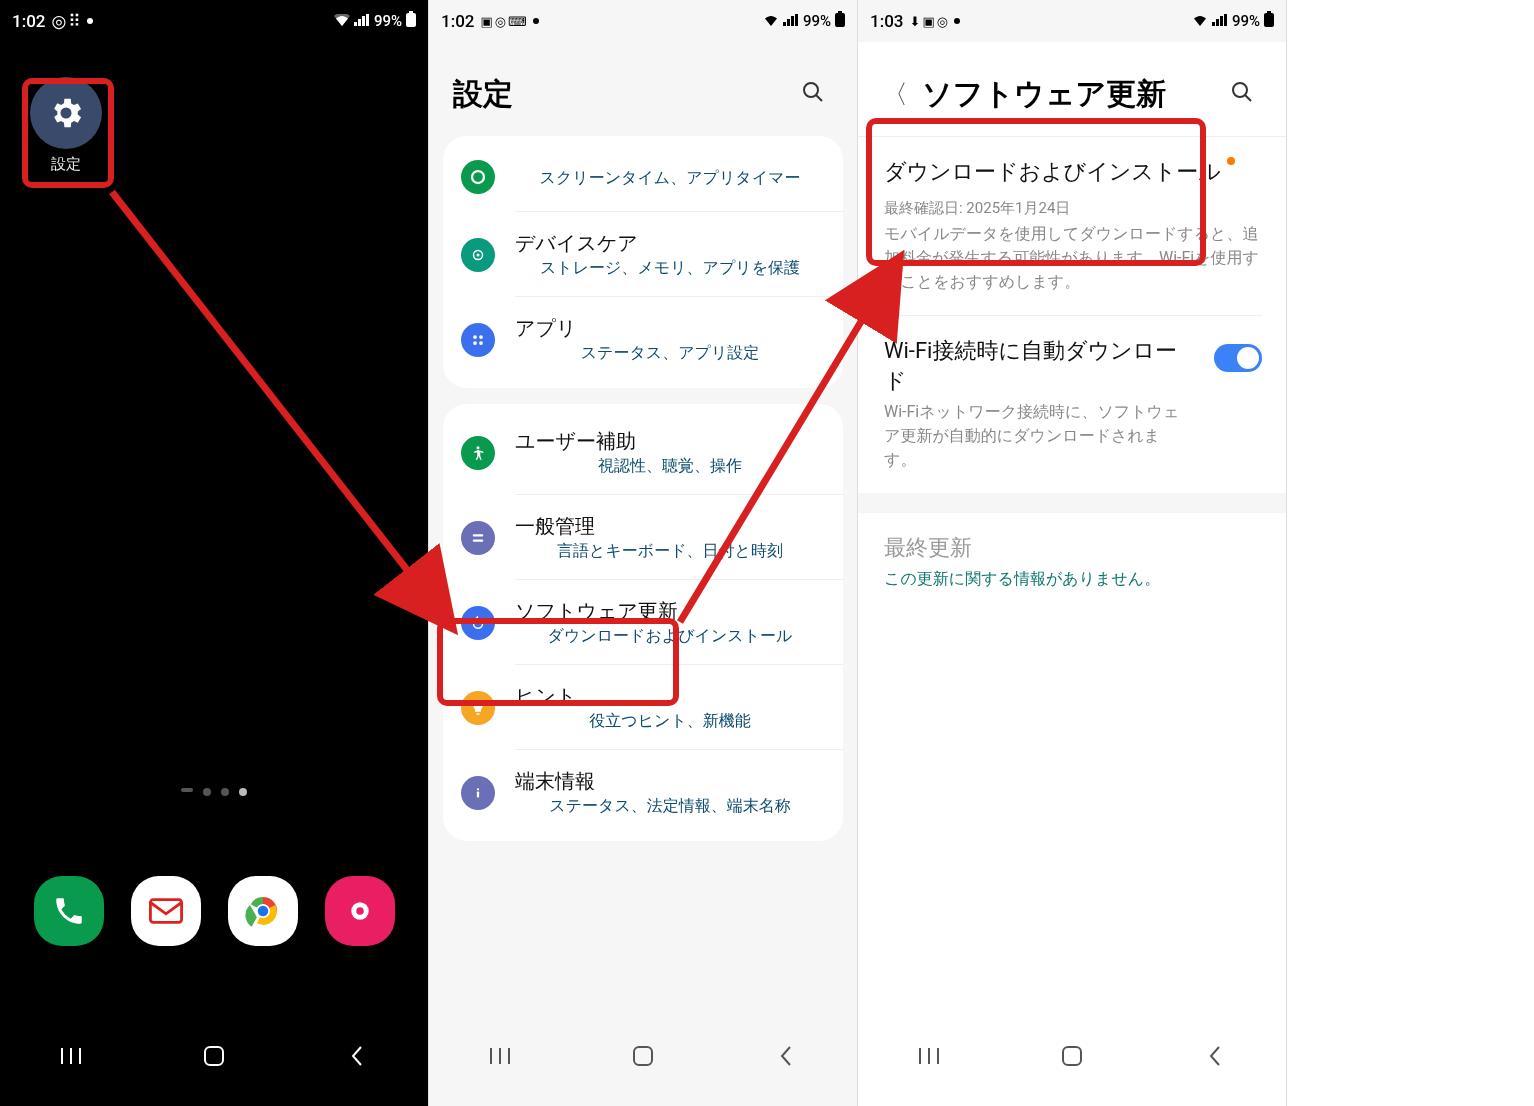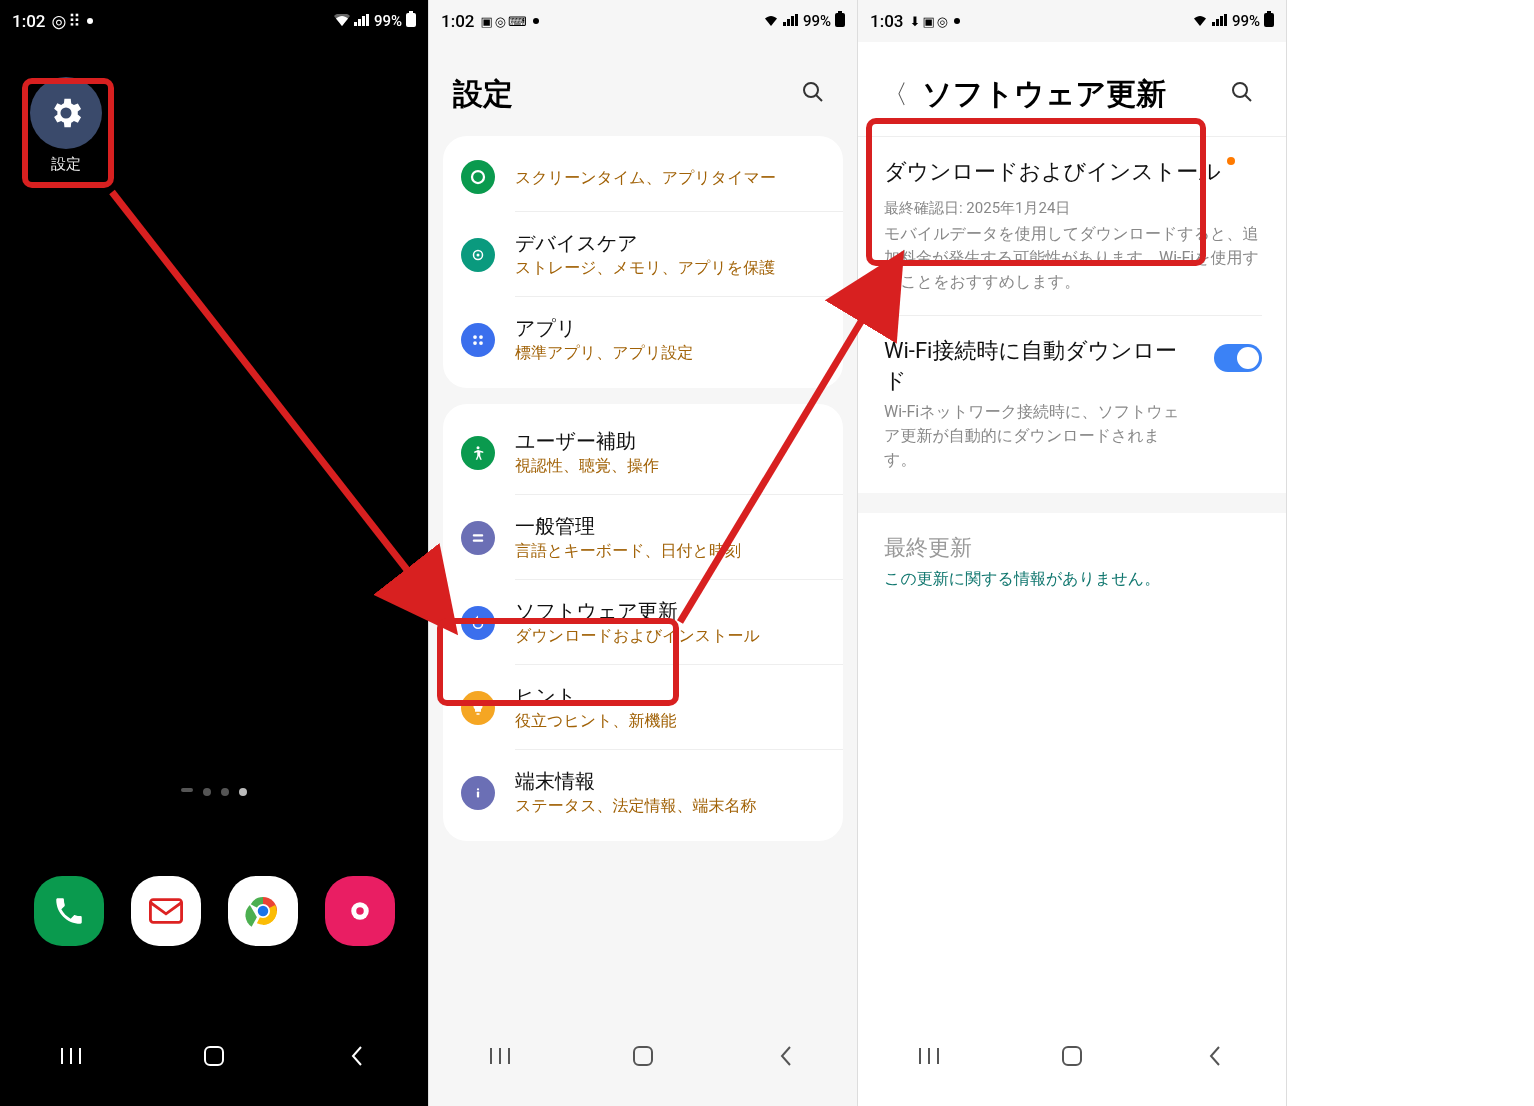"スクリーンタイム、アプリタイマー" .row-sub { color: #a16207 -> #0c4a6e; text-align: none -> center }
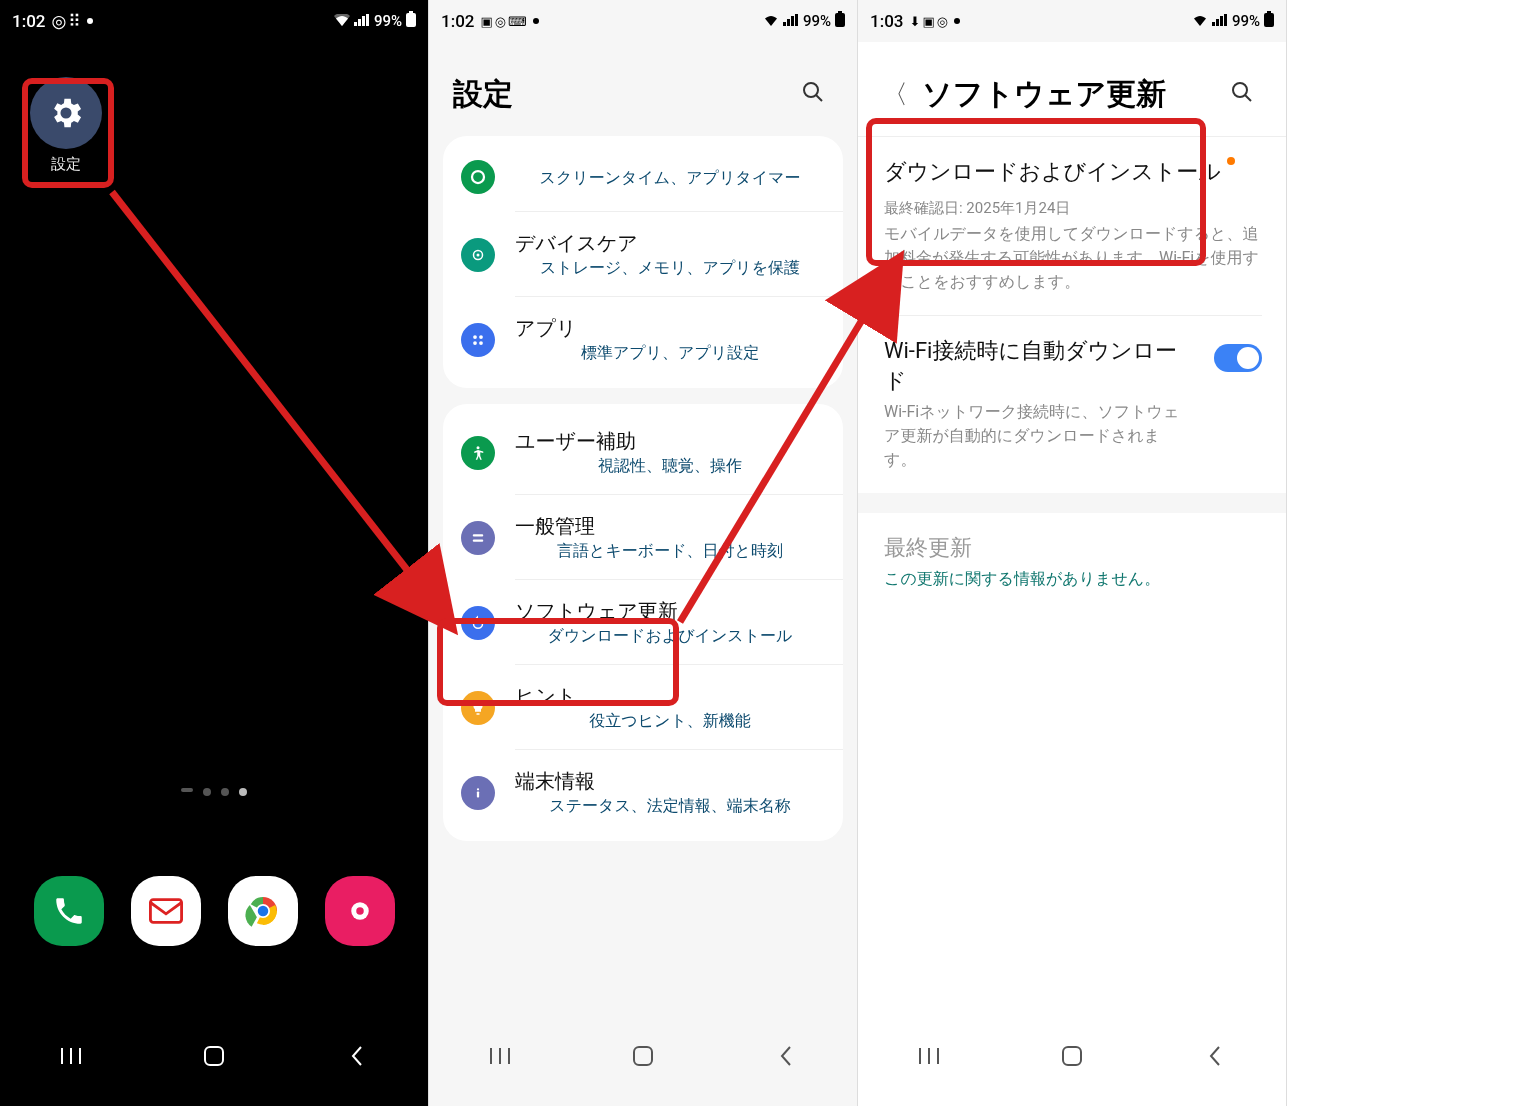"標準アプリ、アプリ設定" div.row-sub { text: 標準アプリ -> ステータス }
